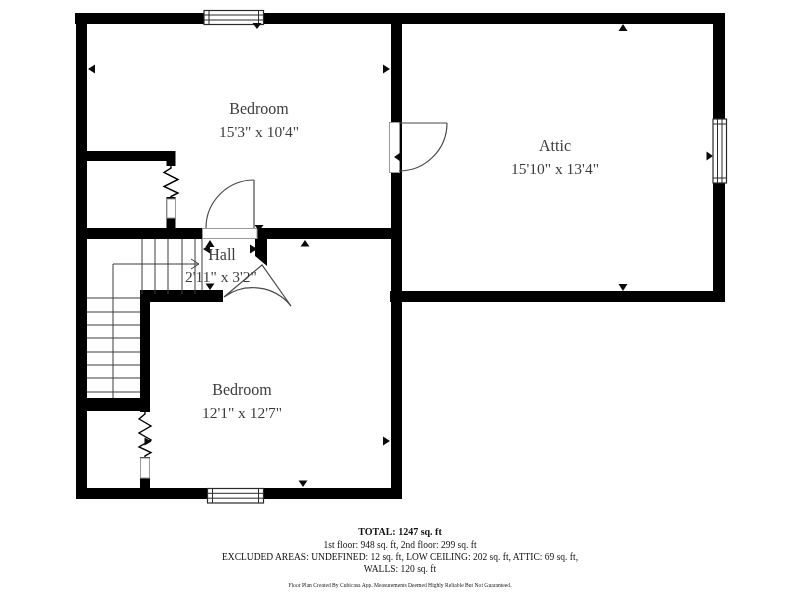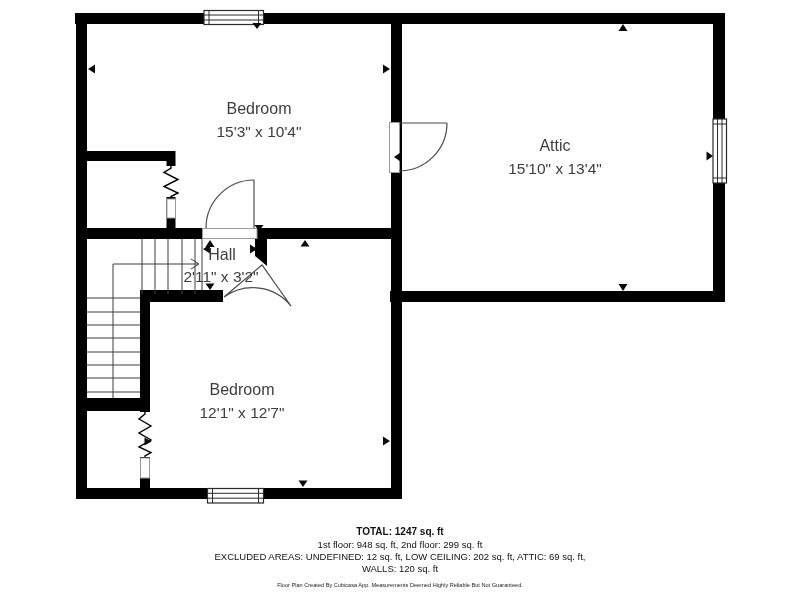"Bedroom" .canvas { font-family: Liberation Sans, sans-serif -> Liberation Serif, serif }
